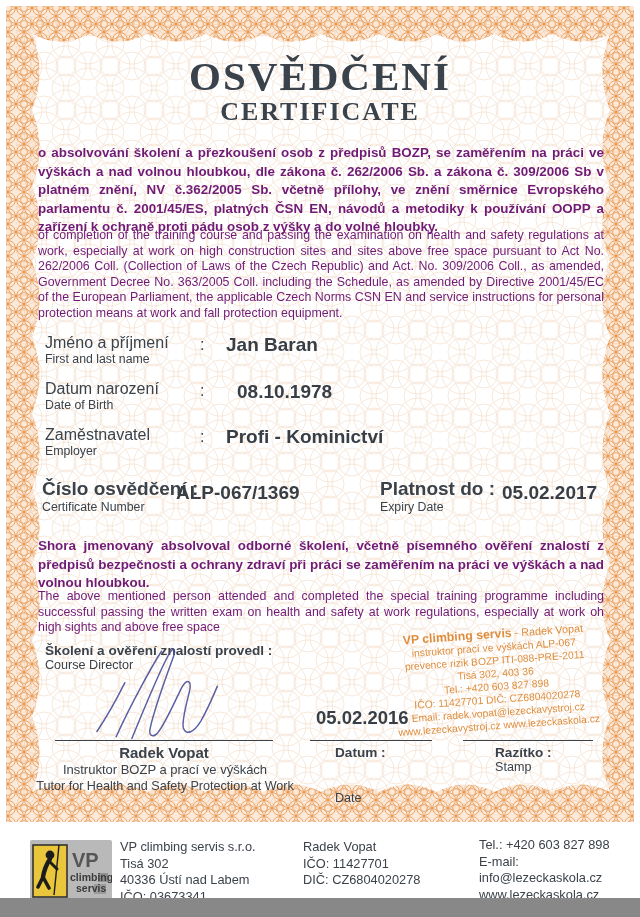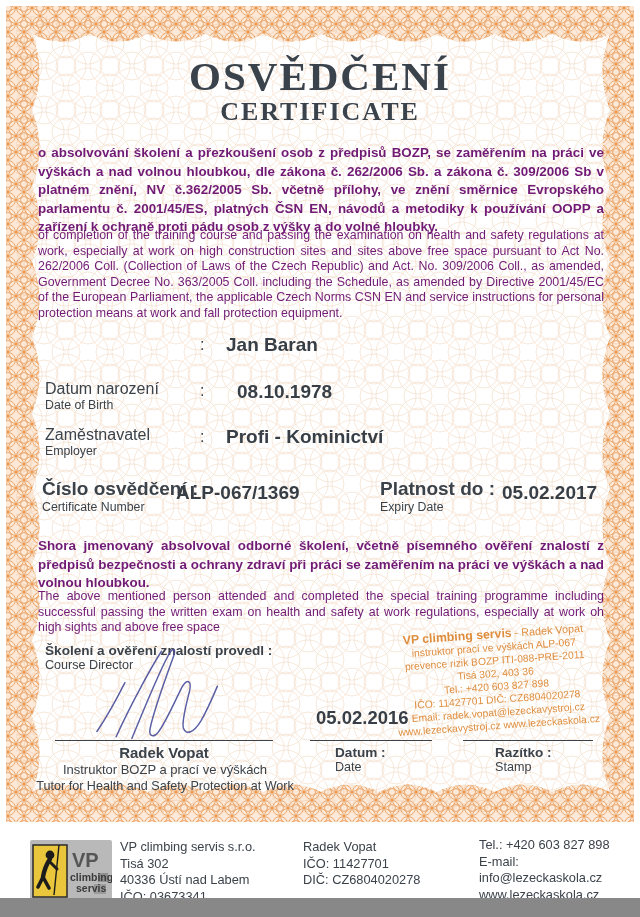"Jméno a příjmení" div.abs { html: none -> <div> <div>Jméno a příjmení</div> <div>First and last name</div> </div> }
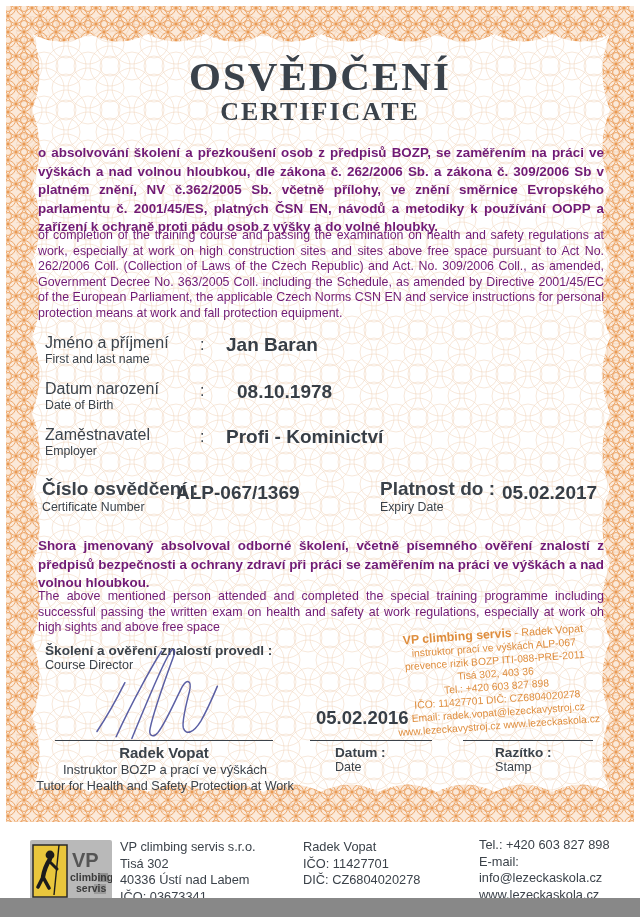"Date" div.f-sub { margin-top: none -> 31px }
